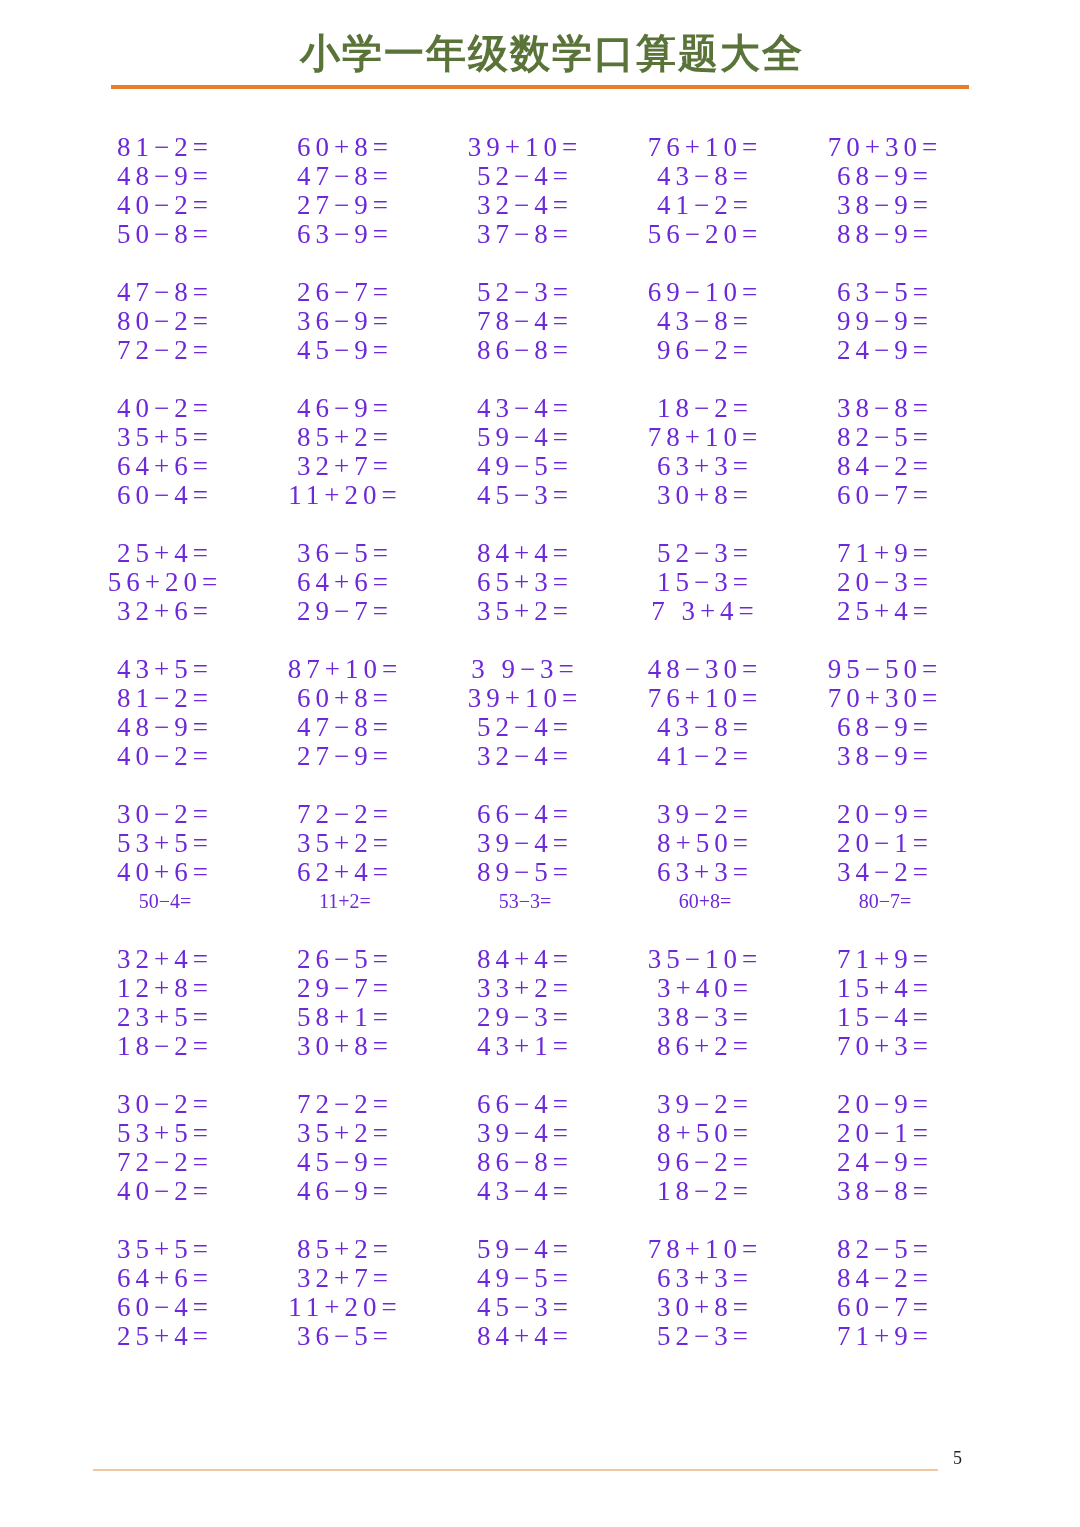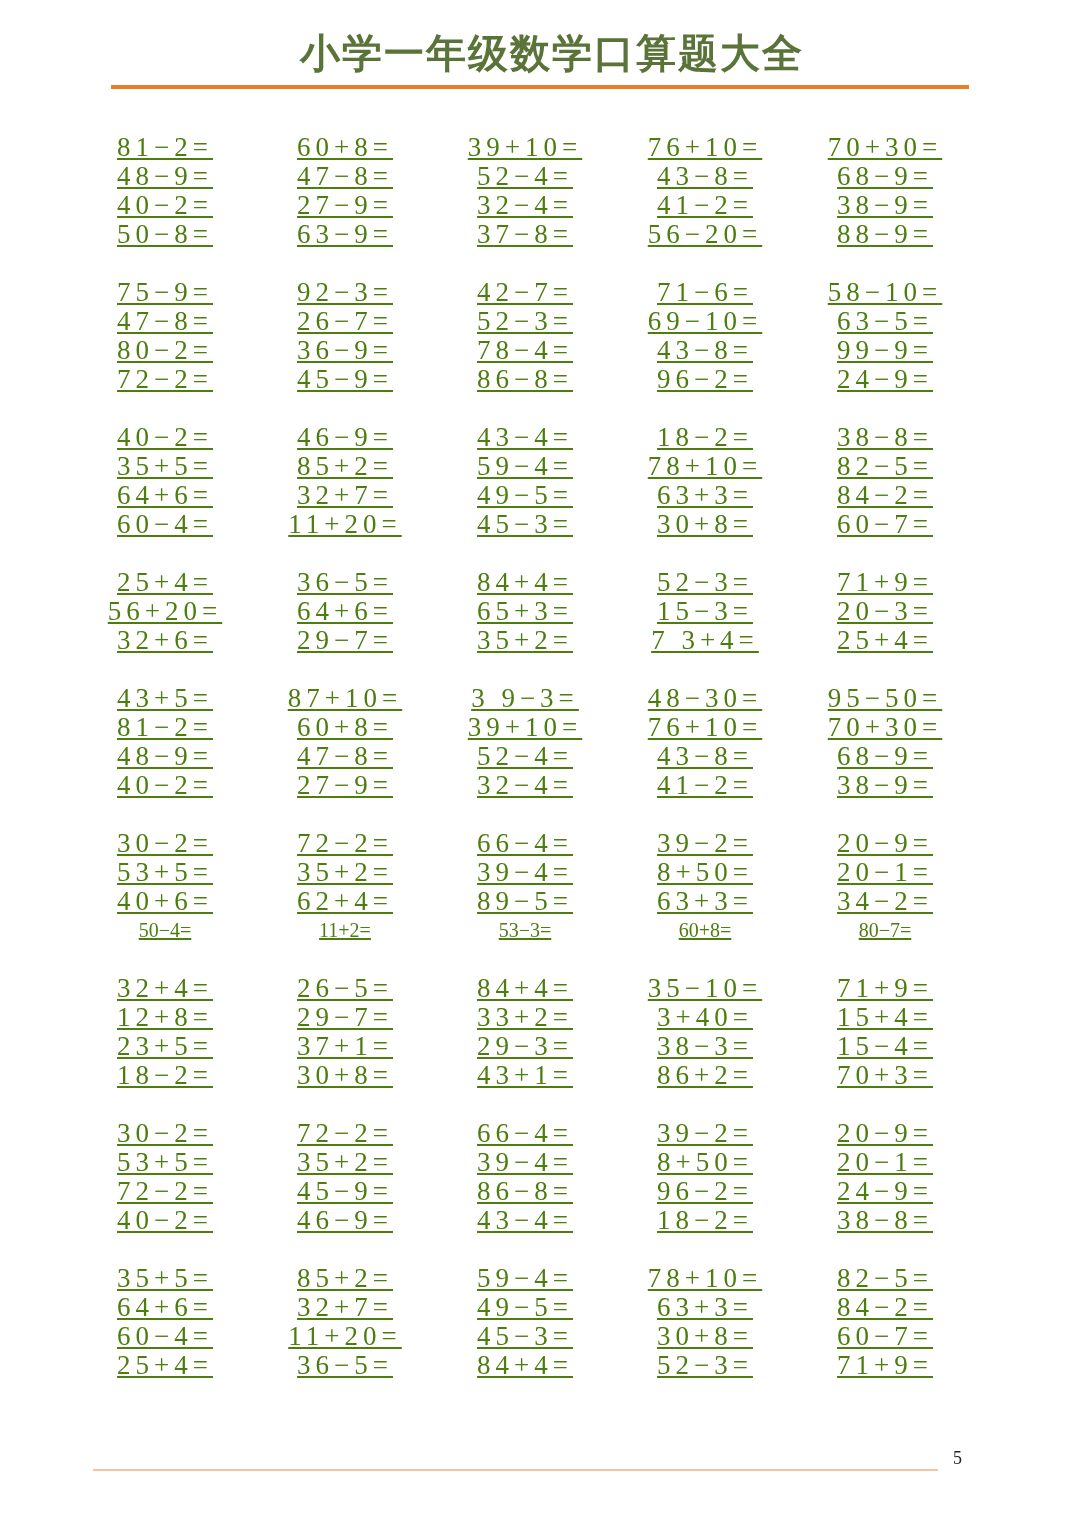"81−2=" .problems { color: #4d7c0f -> #6d28d9; text-decoration: underline -> none }
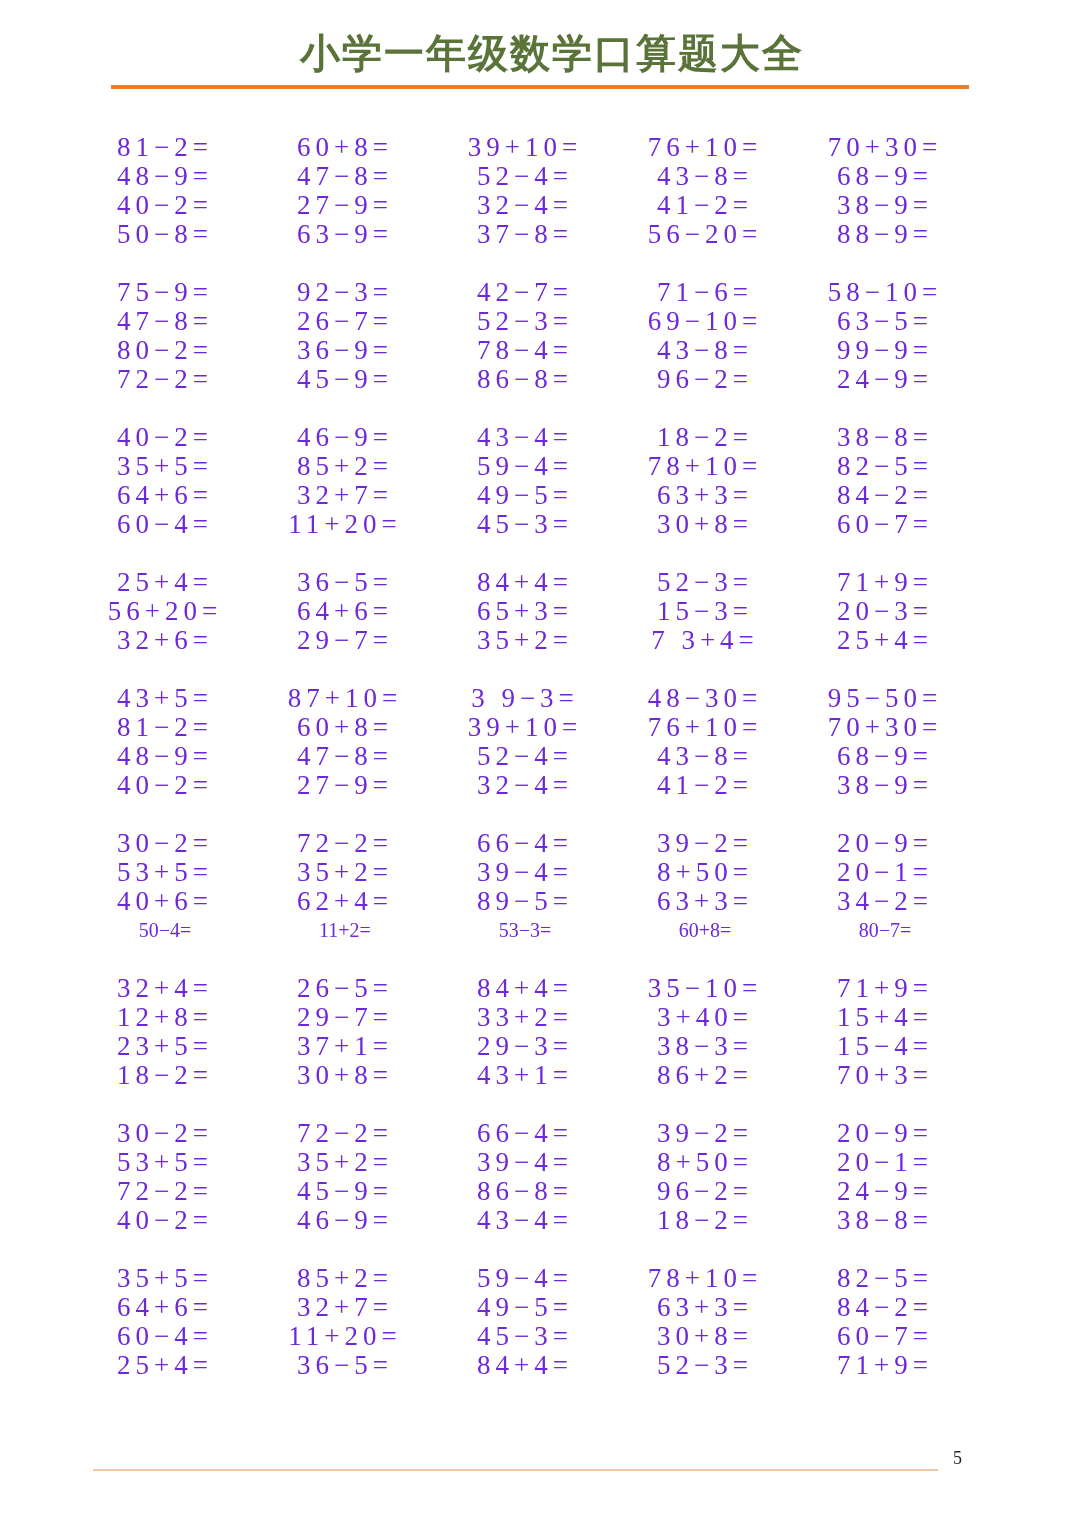"75−9=" div.row { html: <div> <div>75−9=</div> <div>92−3=</div> <div>42−7=</div> <div>71−6=</div> <div>58−10=</div> </div> -> none }
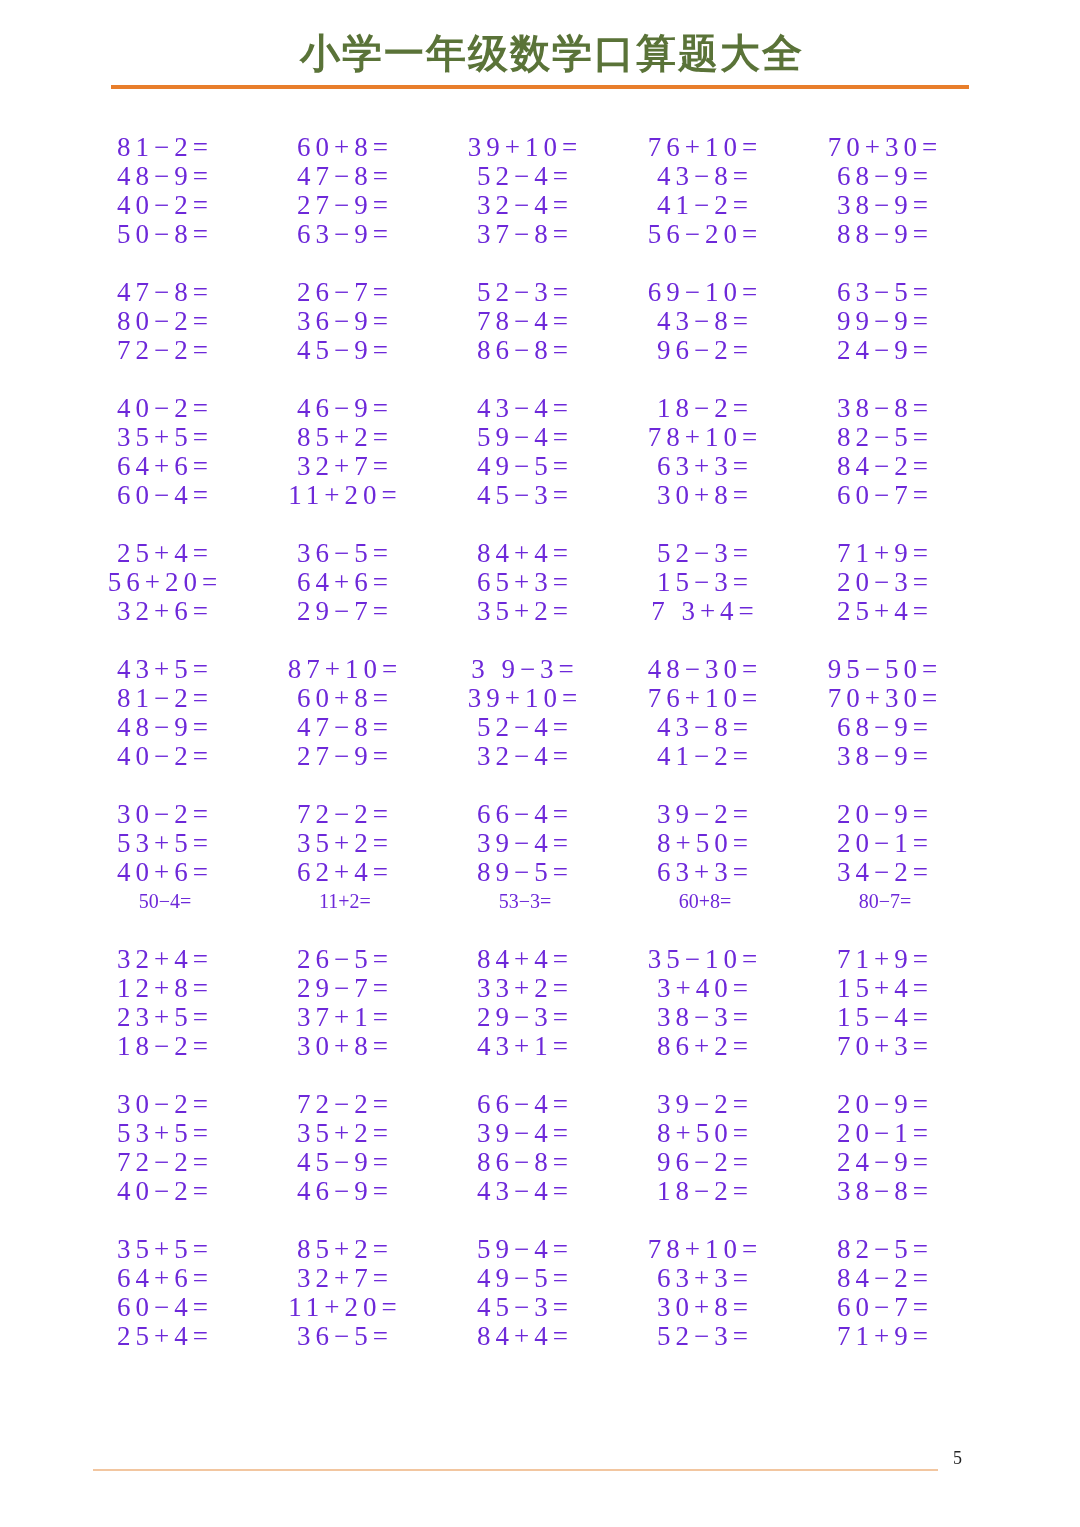"37+1=" div.cell { text: 37+1 -> 58+1 }
